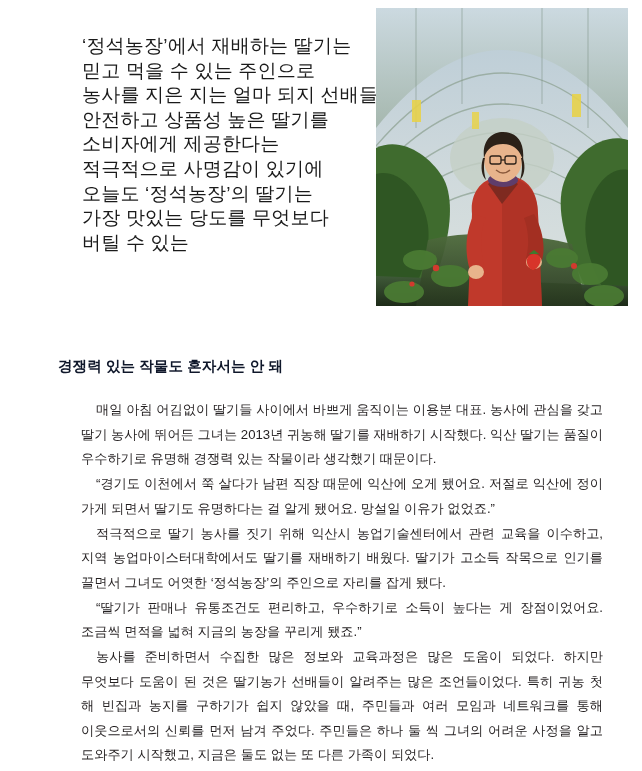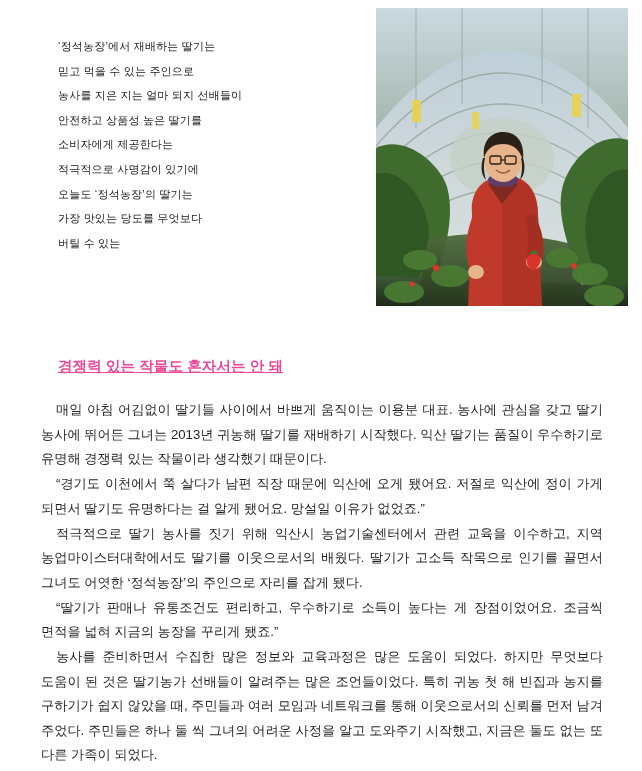"‘정석농장’에서 재배하는 딸기는" .poem-line { font-size: 11px -> 19px; margin-left: none -> 24px }
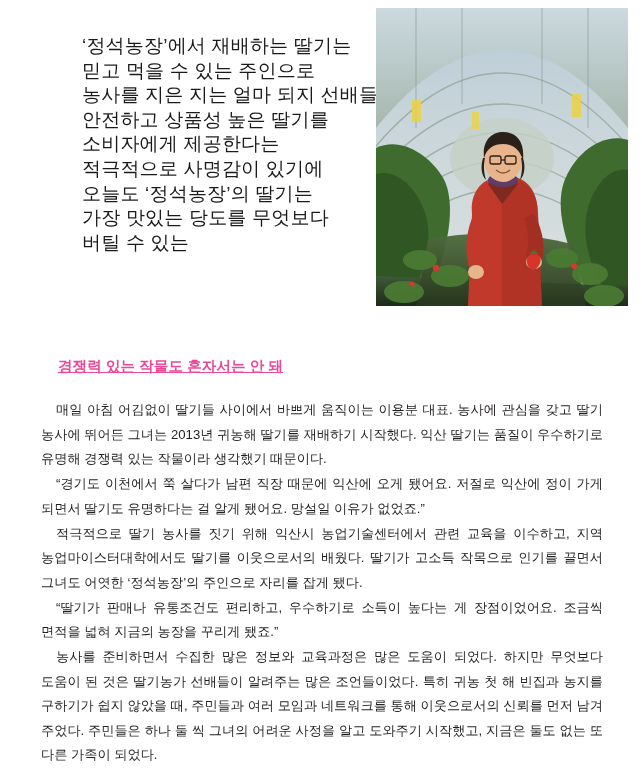"경쟁력 있는 작물도 혼자서는 안" .section-heading { color: #ec4899 -> #0f172a; text-decoration: underline -> none }
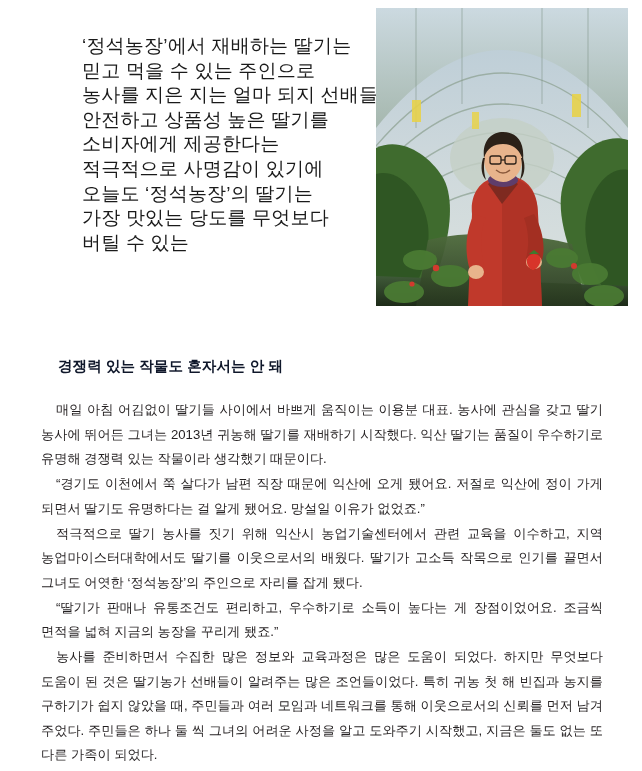"매일 아침 어김없이 딸기들 사이에서" .para.indent { margin-left: none -> 40px }
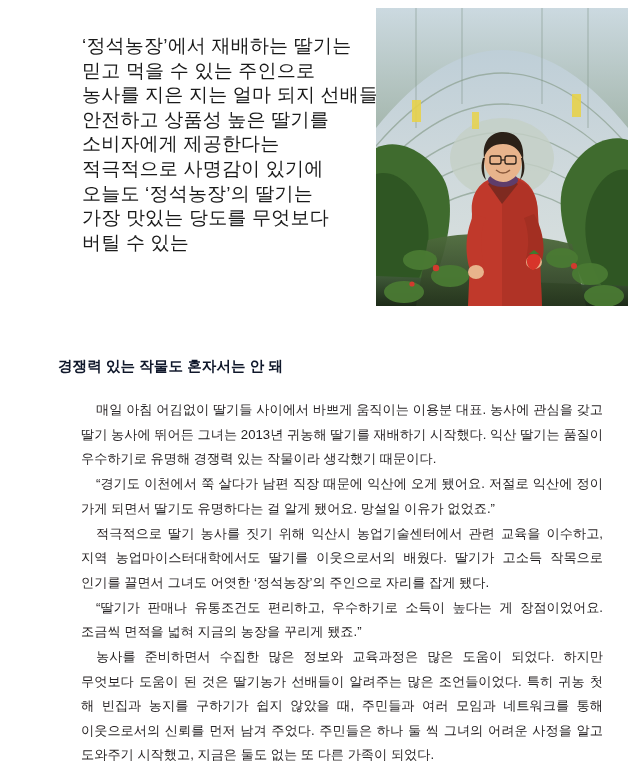"적극적으로 딸기 농사를 짓기 위해" p.para { text: 이웃으로서의 -> 재배하기 }
